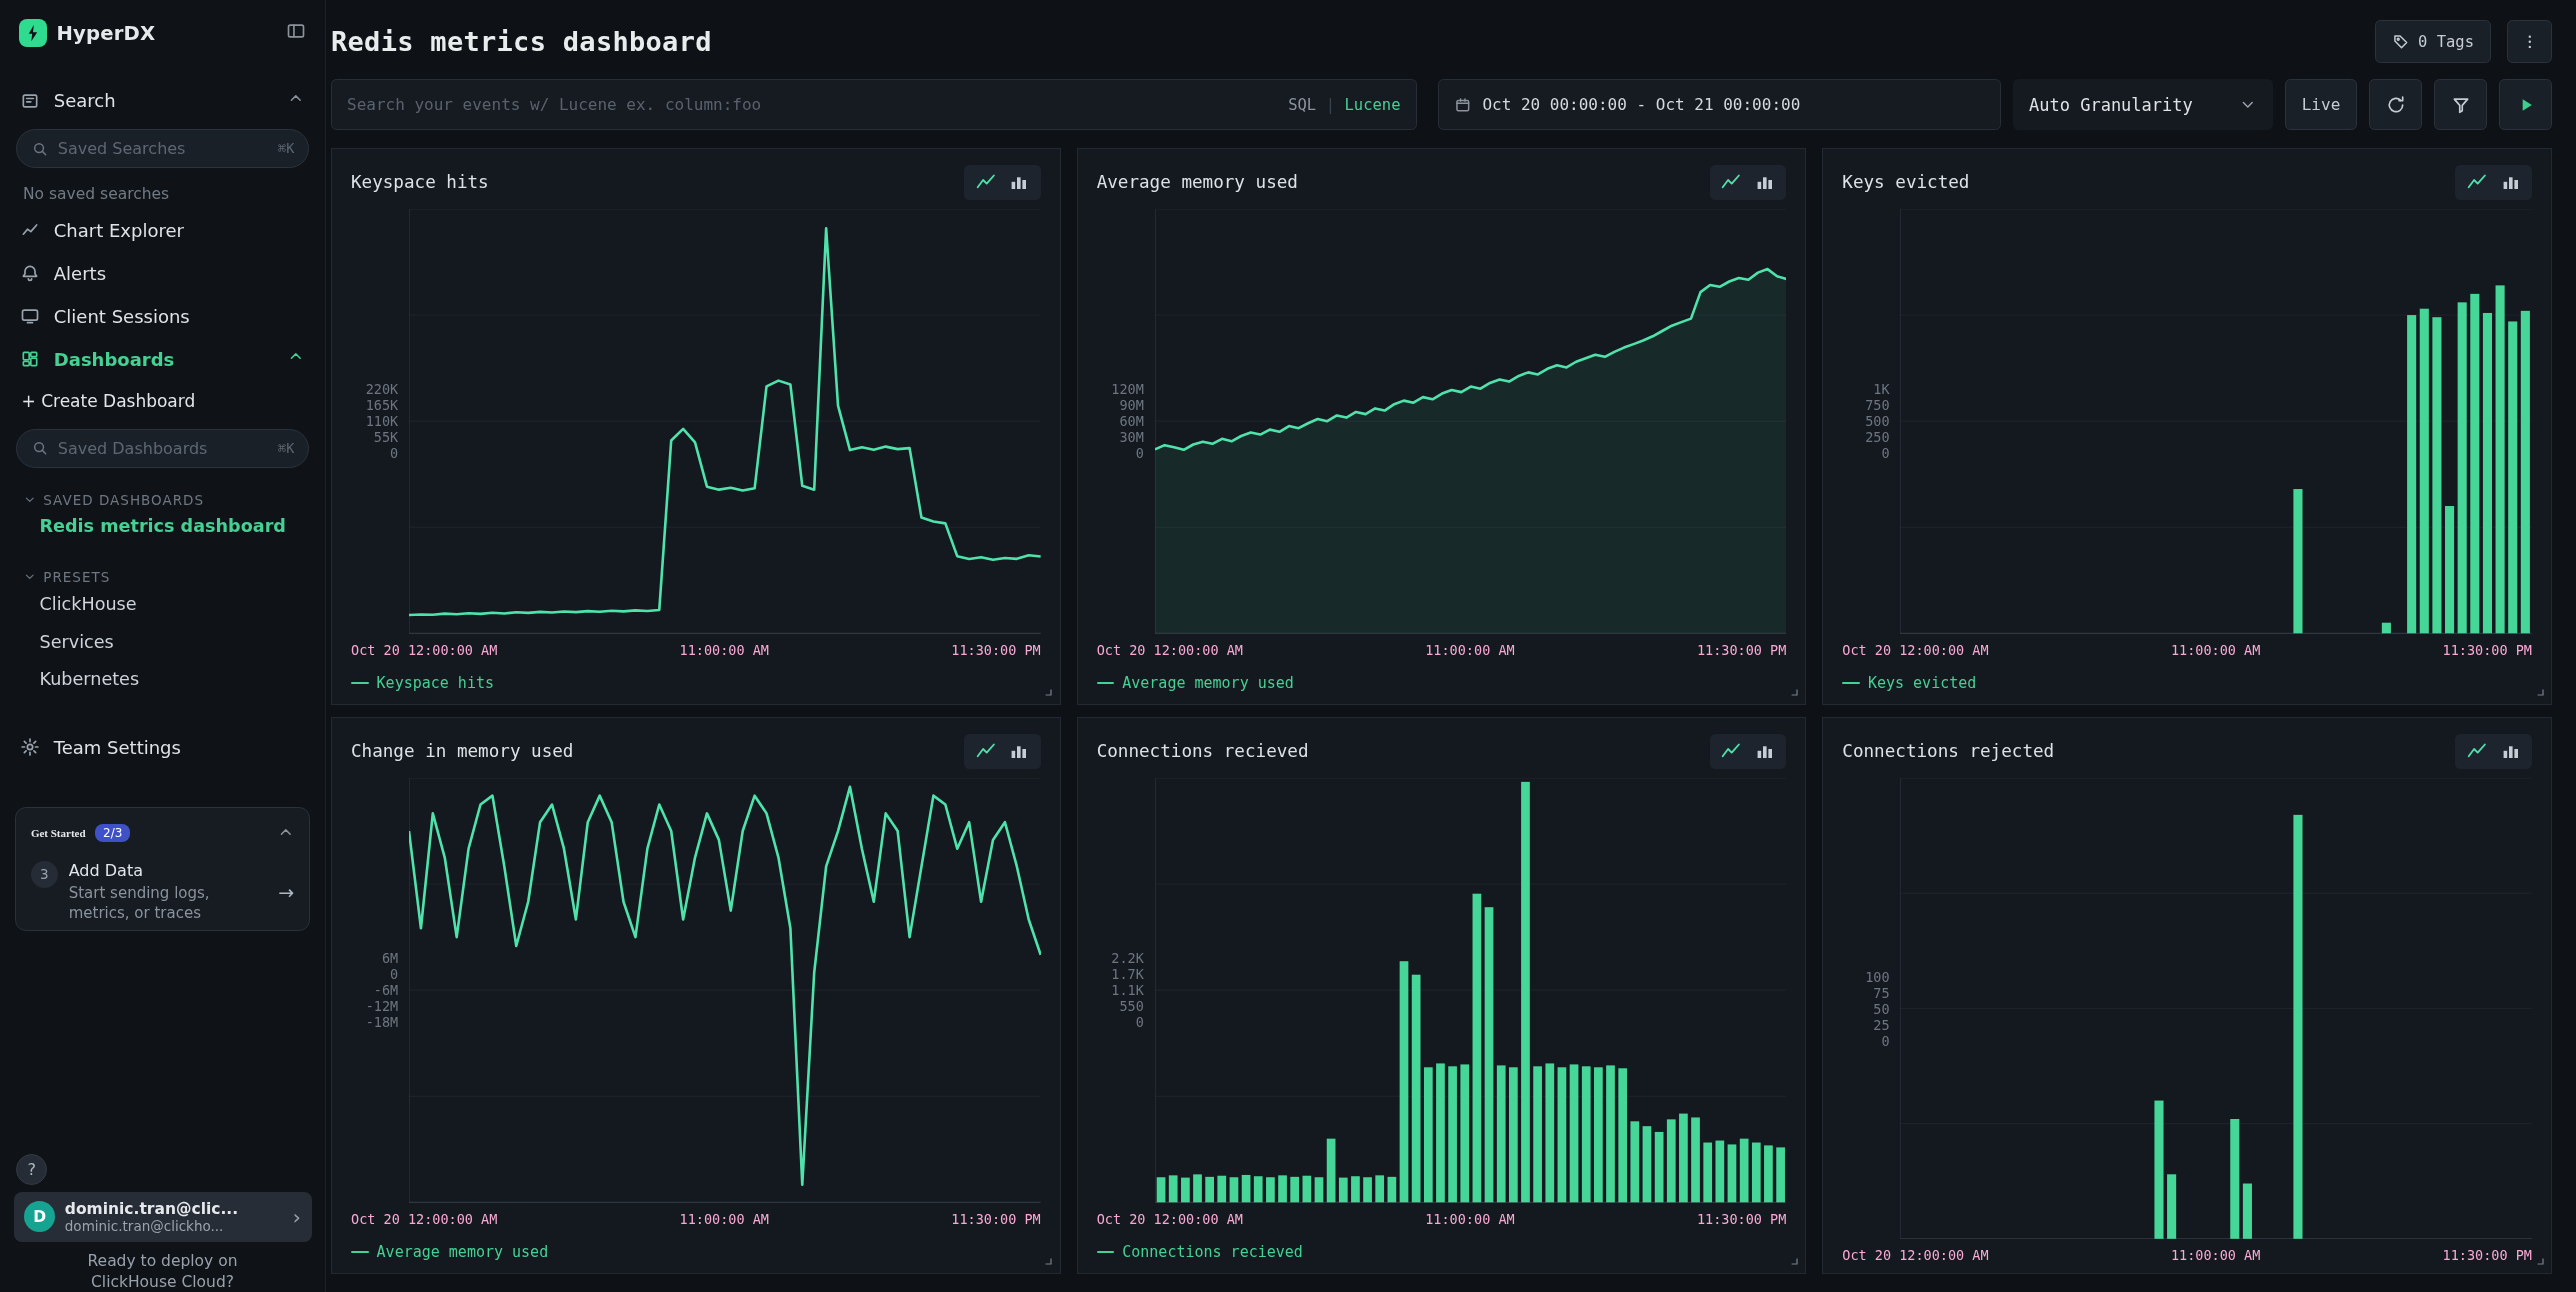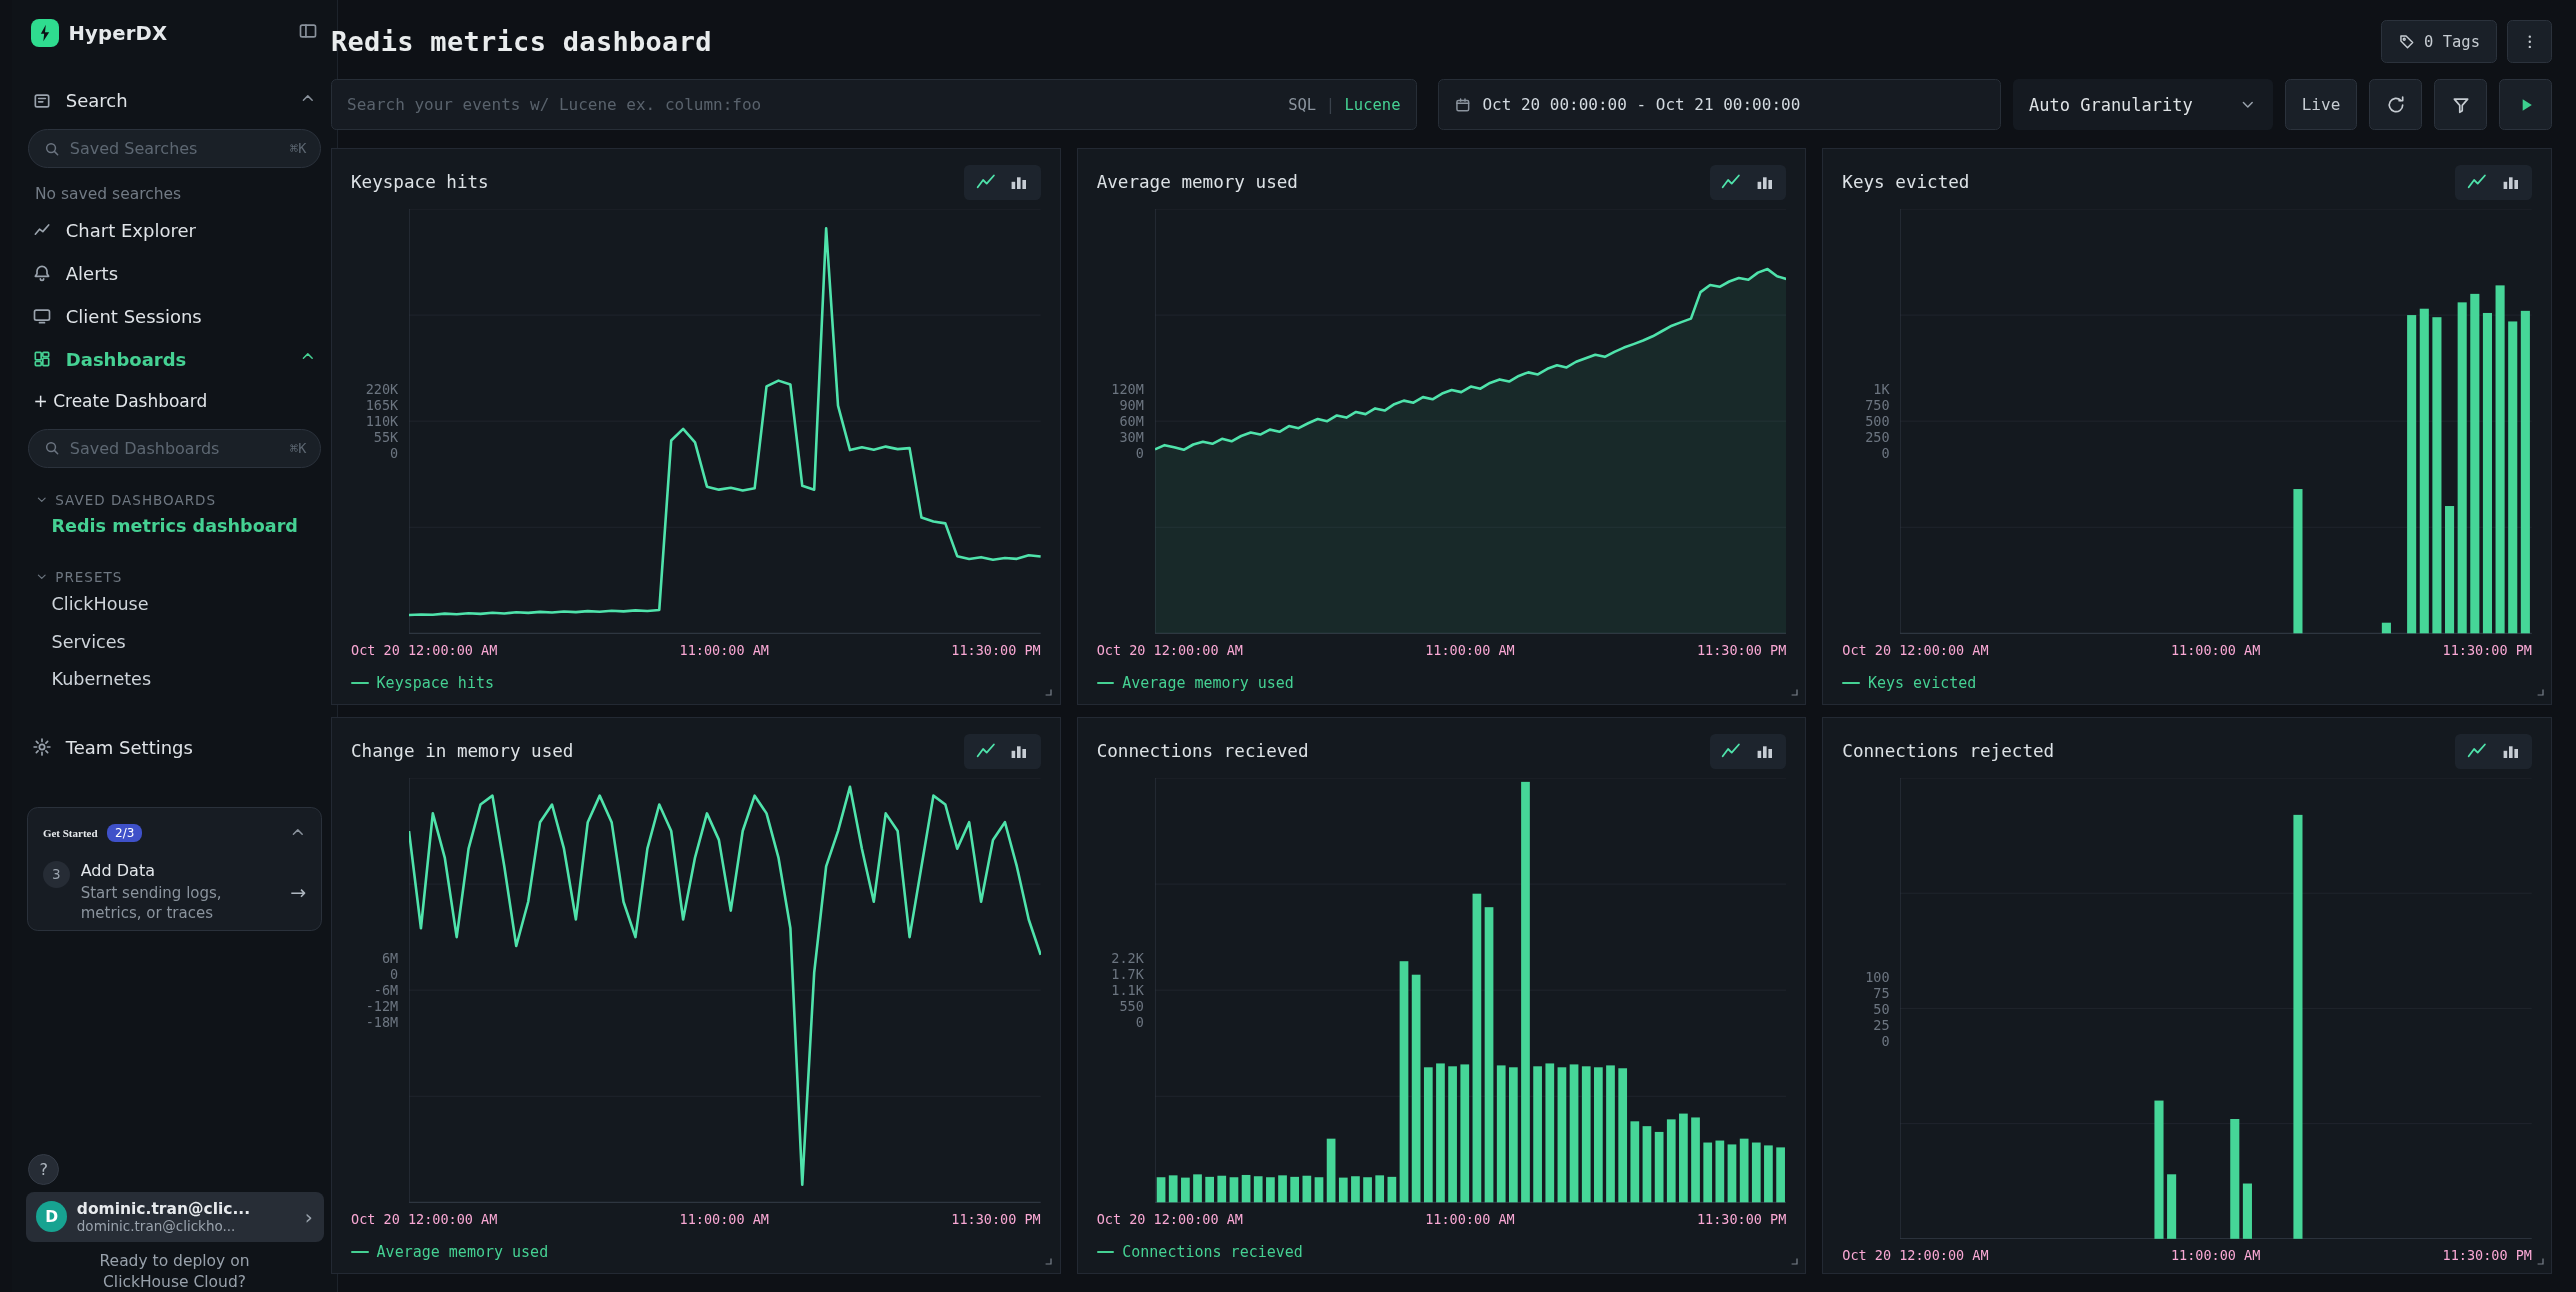"HyperDX" .sidebar { left: 12px -> 0 }
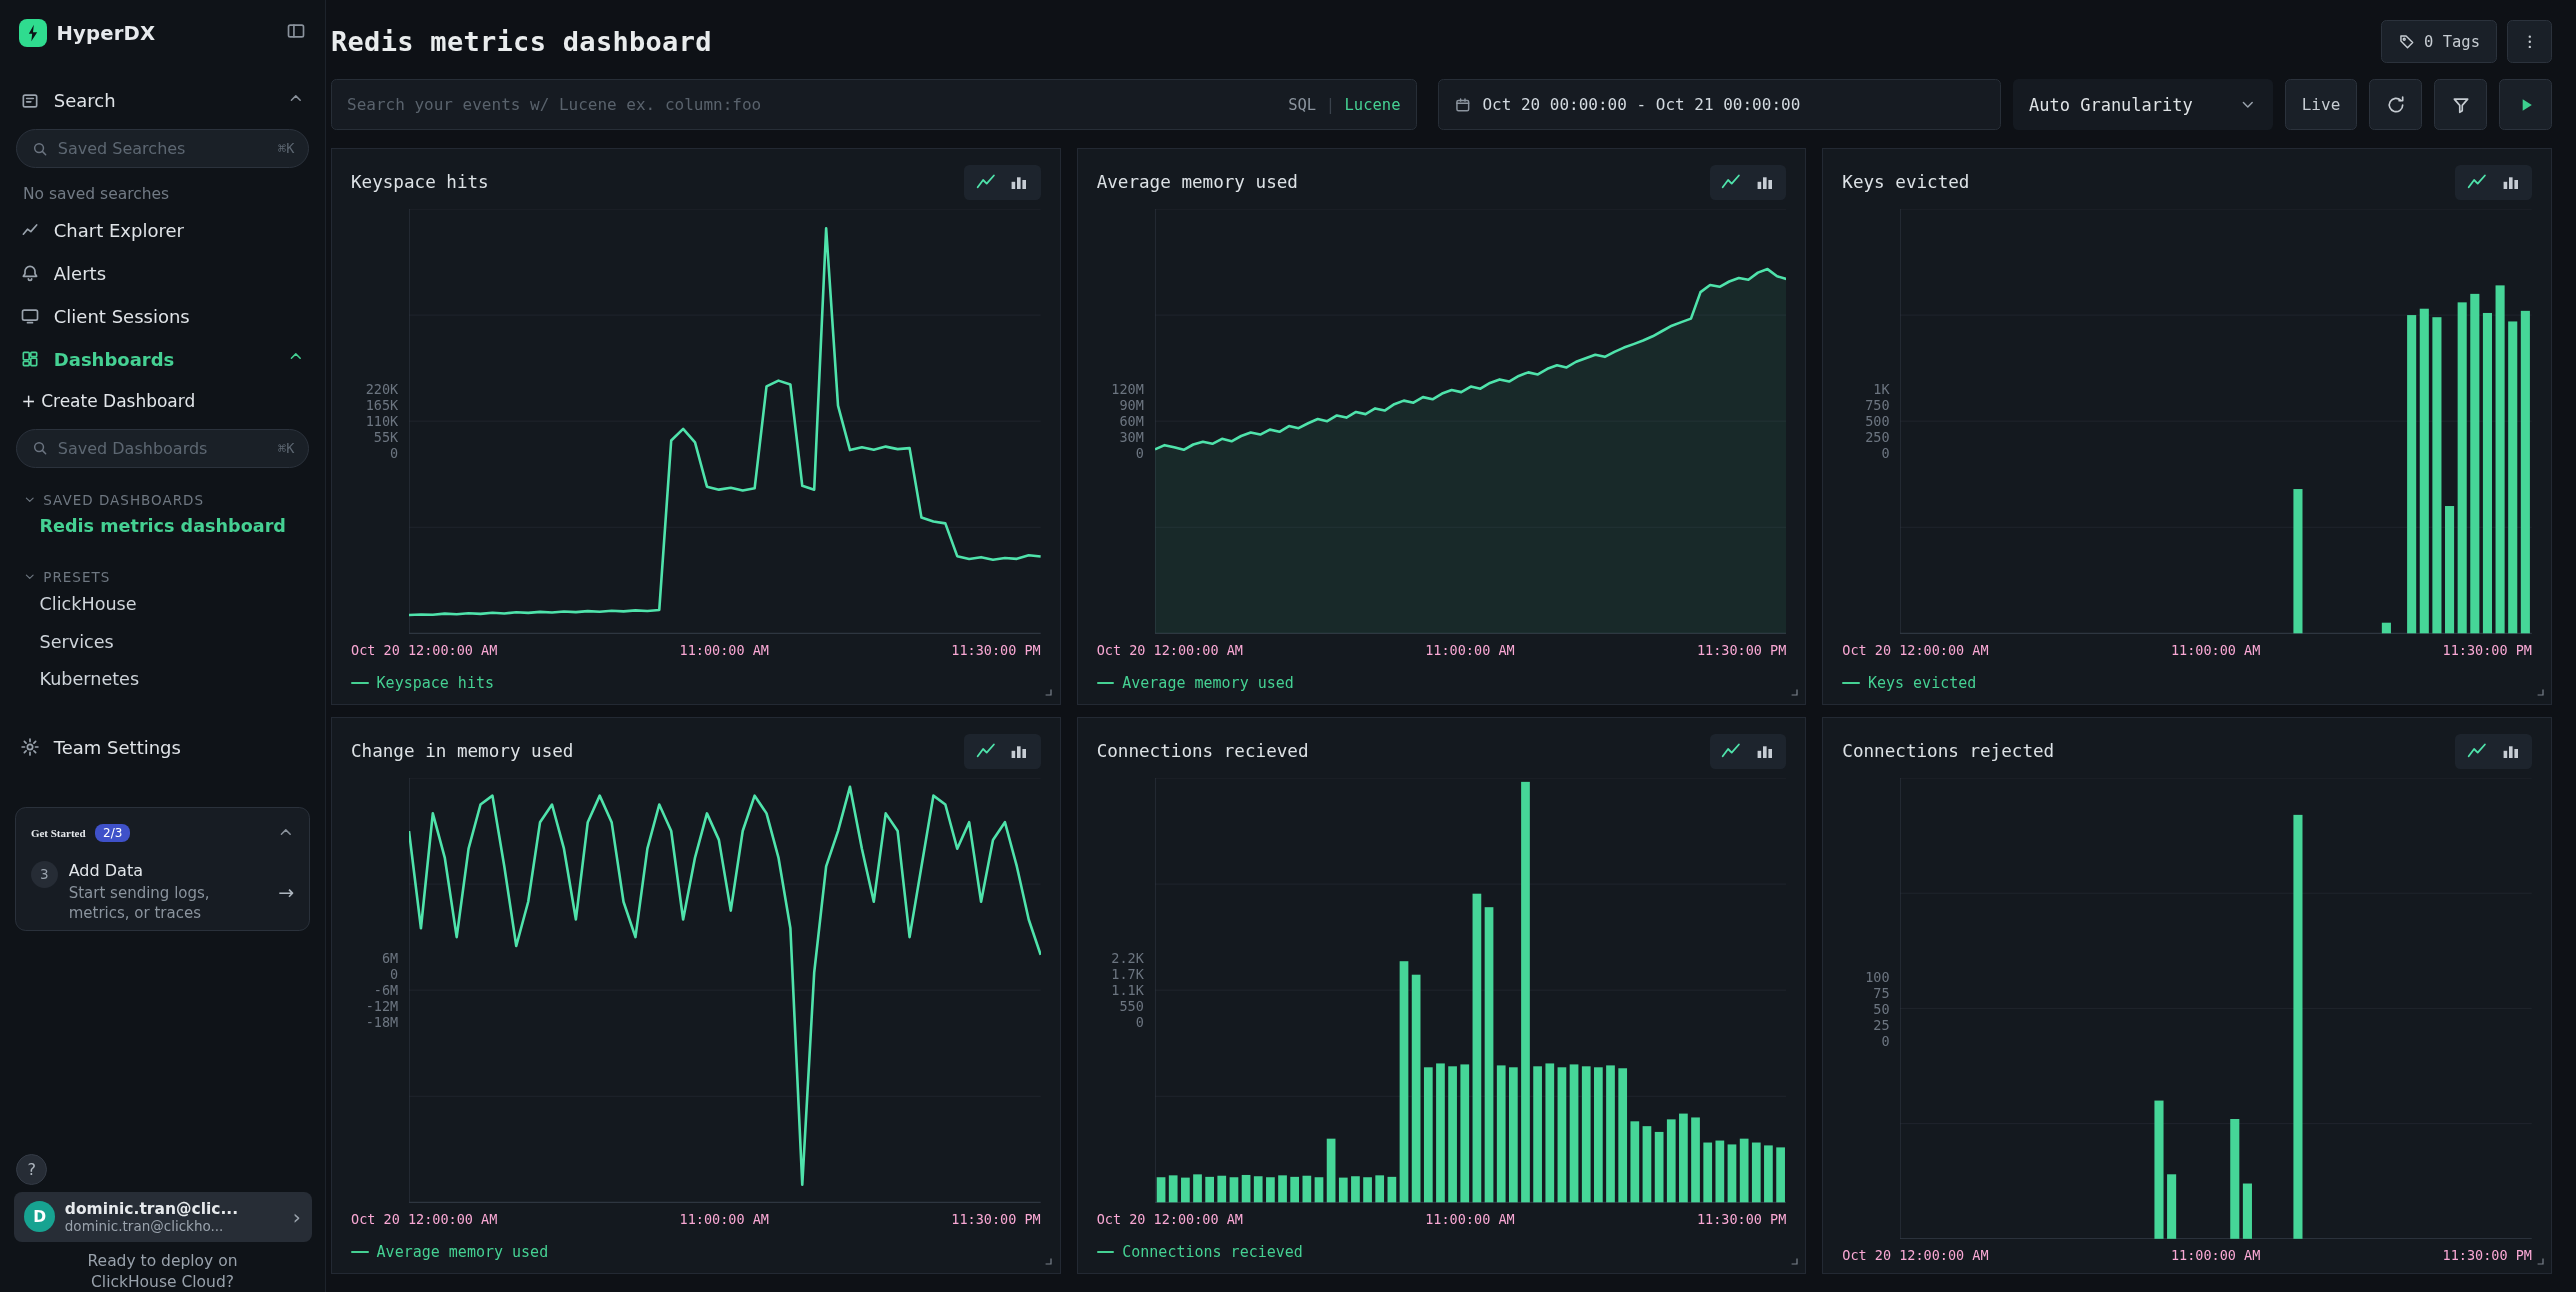"0 Tags" .head-right { gap: 10px -> 16px }
